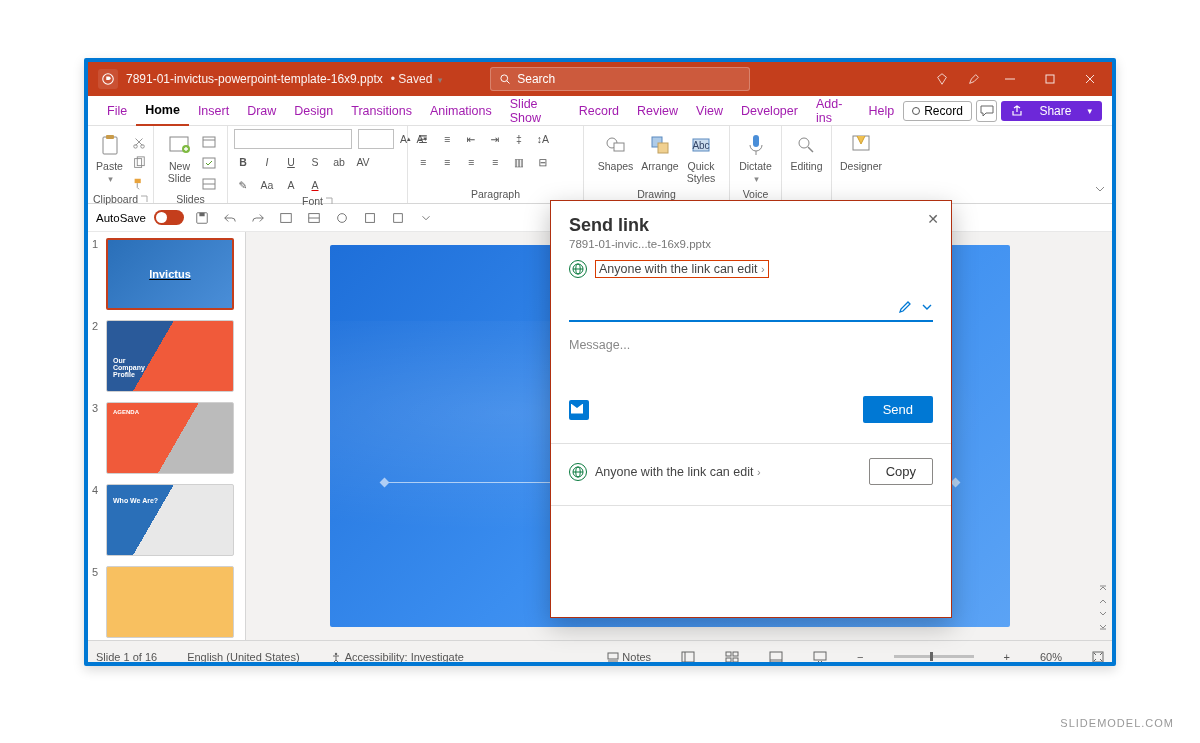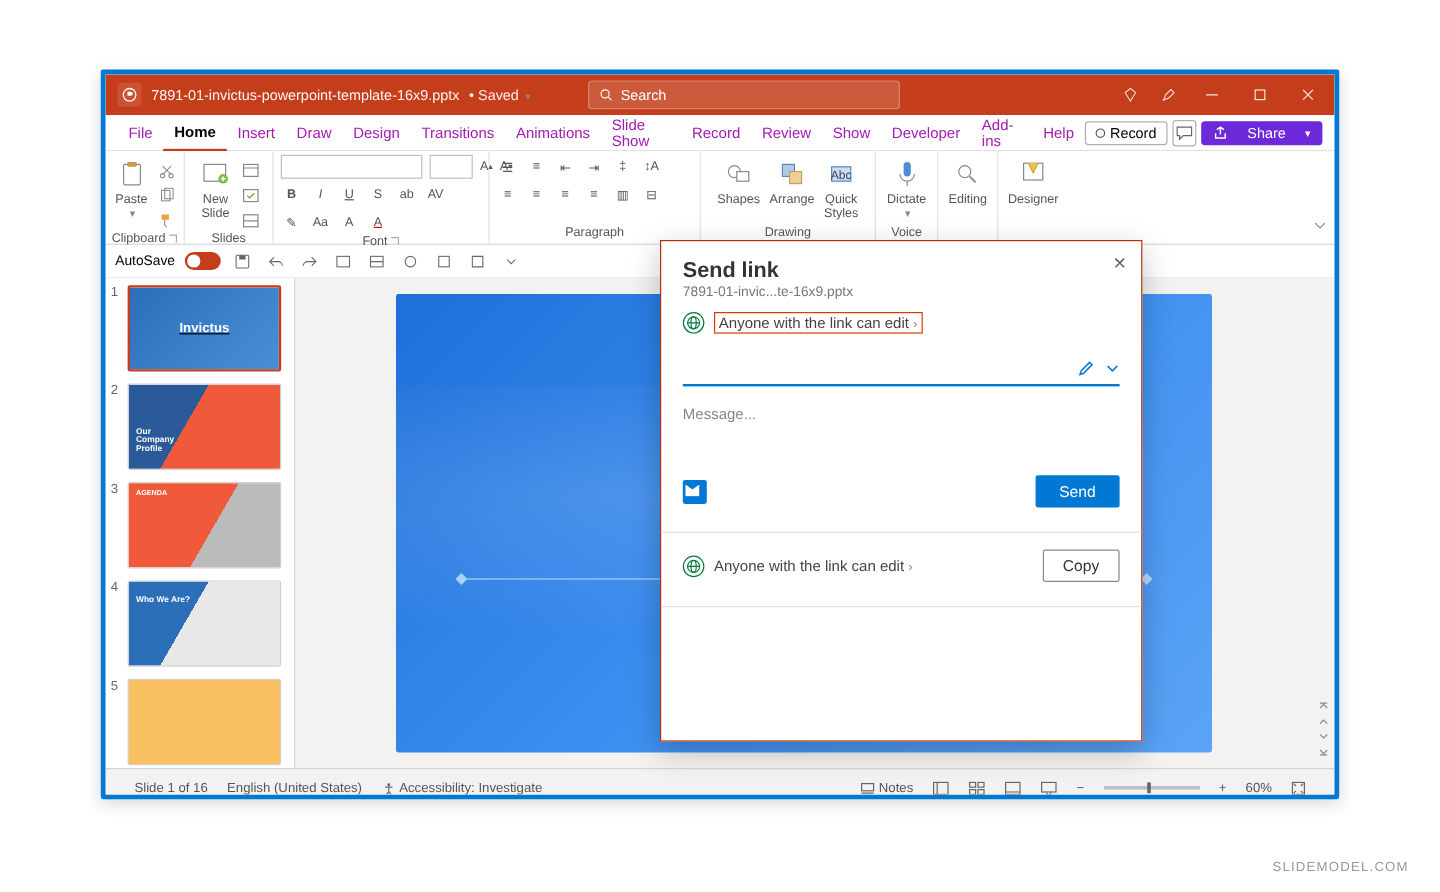"Show" div.tab { text: Show -> View }
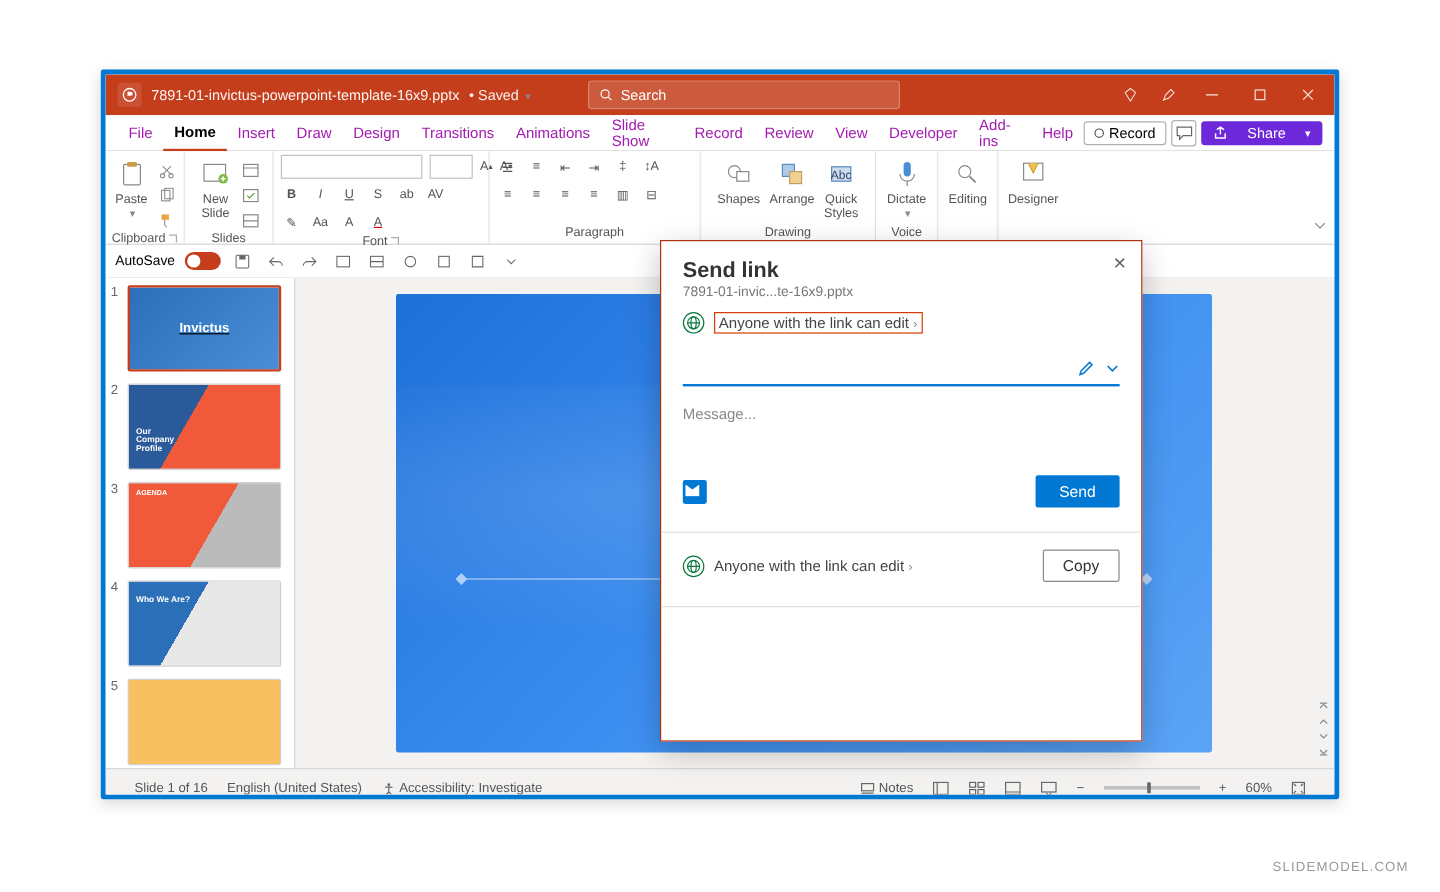"Slide 1 of 16" .statusbar { gap: 16px -> 30px; padding: 0 24px -> 0 8px }
